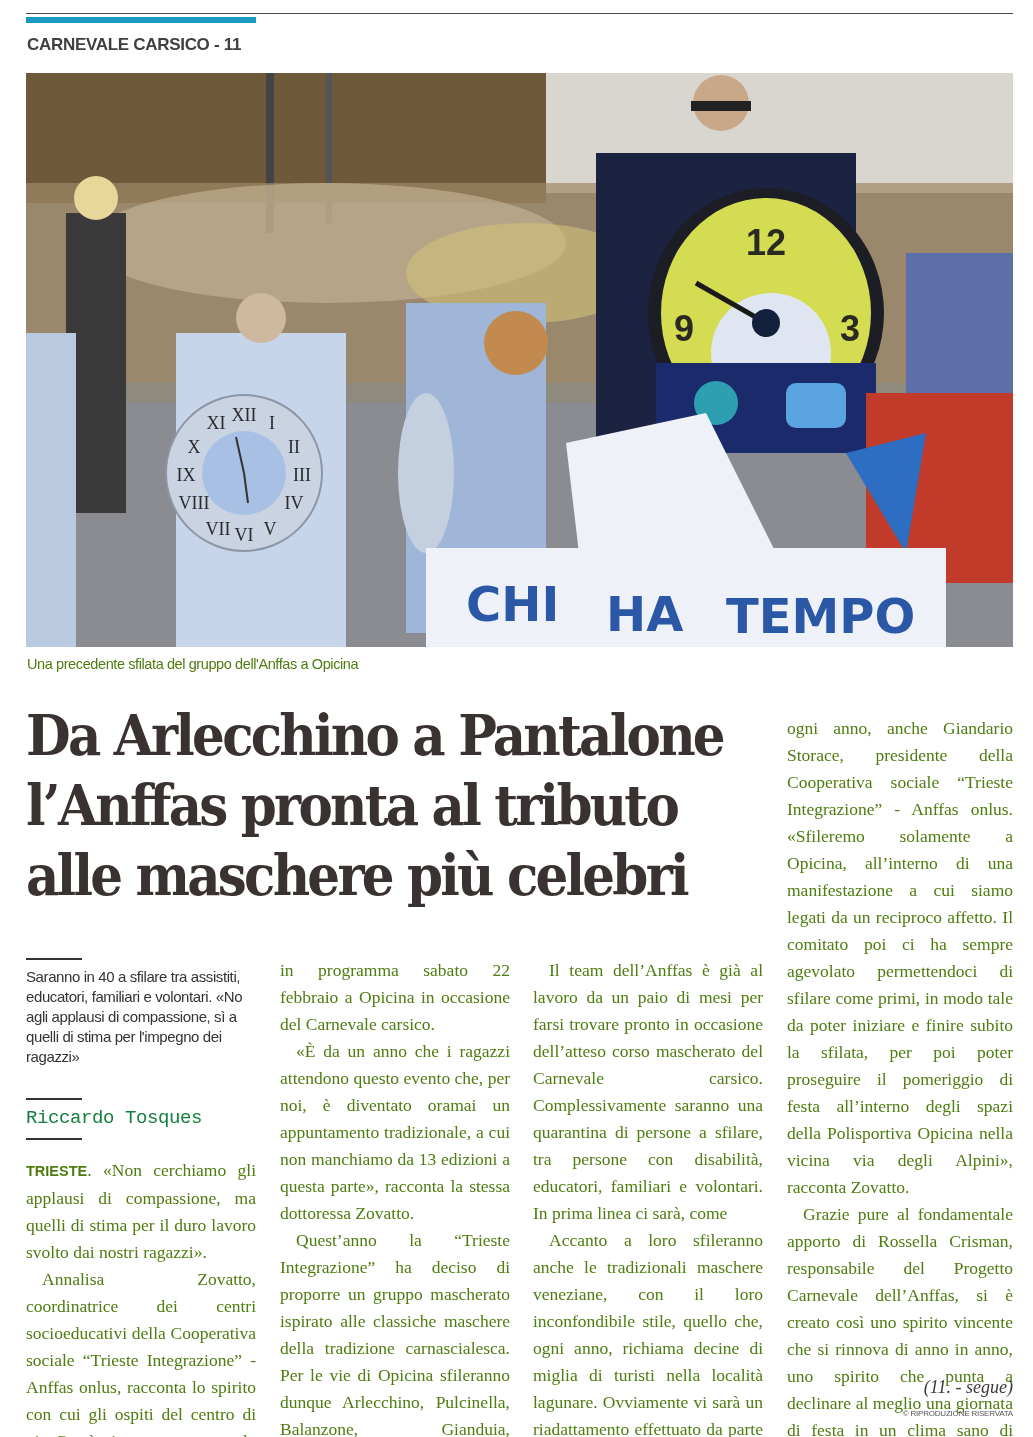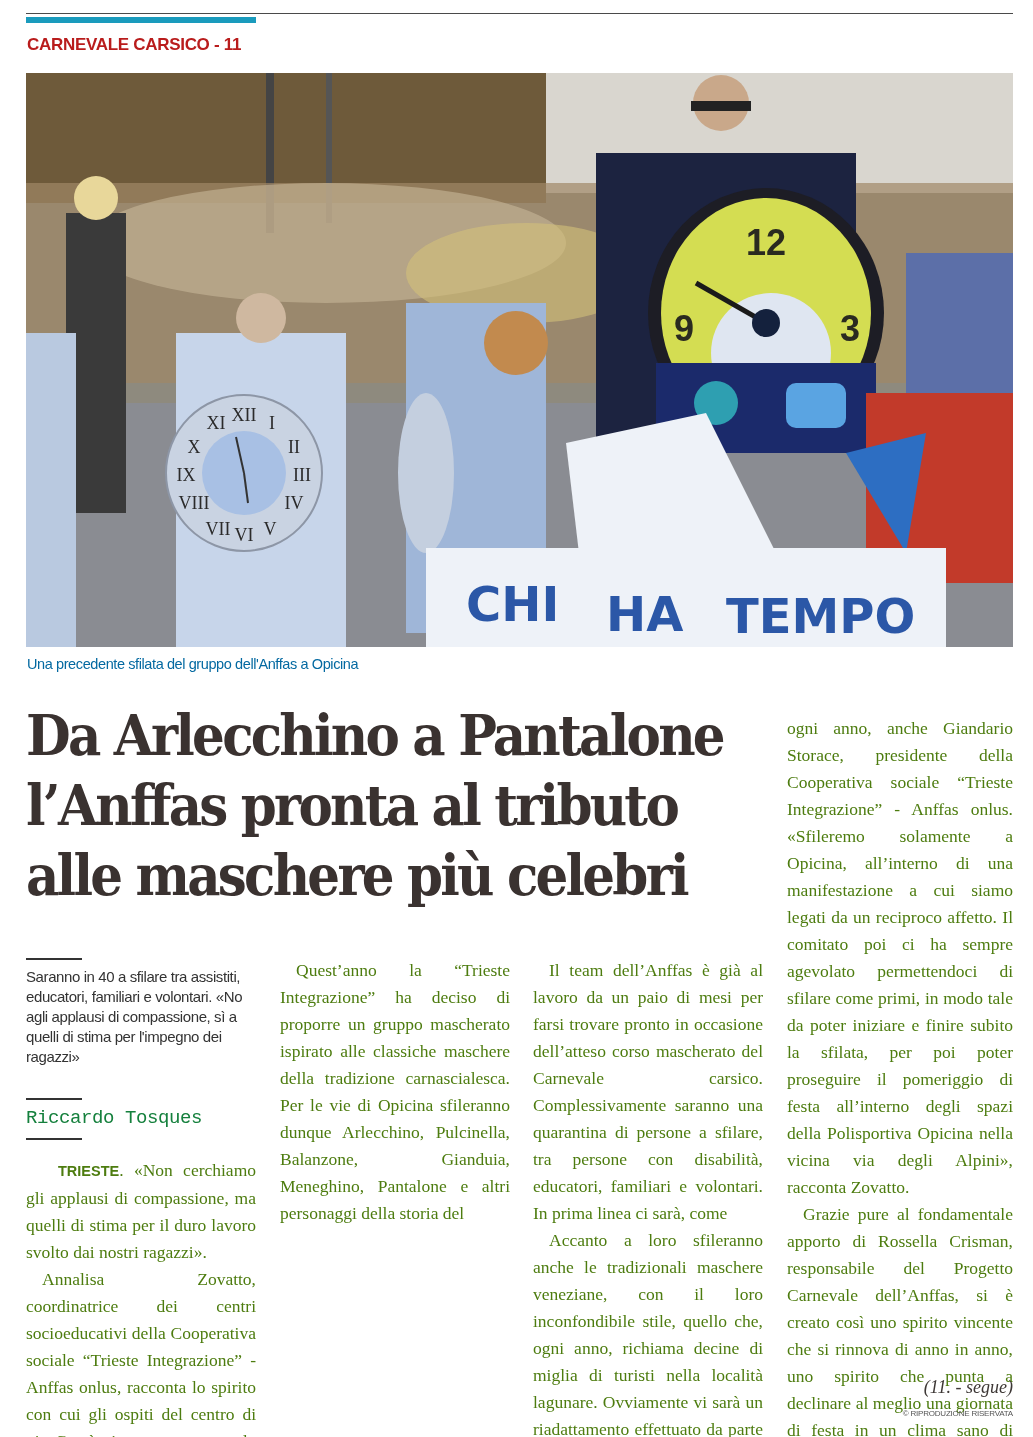"CARNEVALE CARSICO - 11" .kicker { color: #b91c1c -> #404040 }
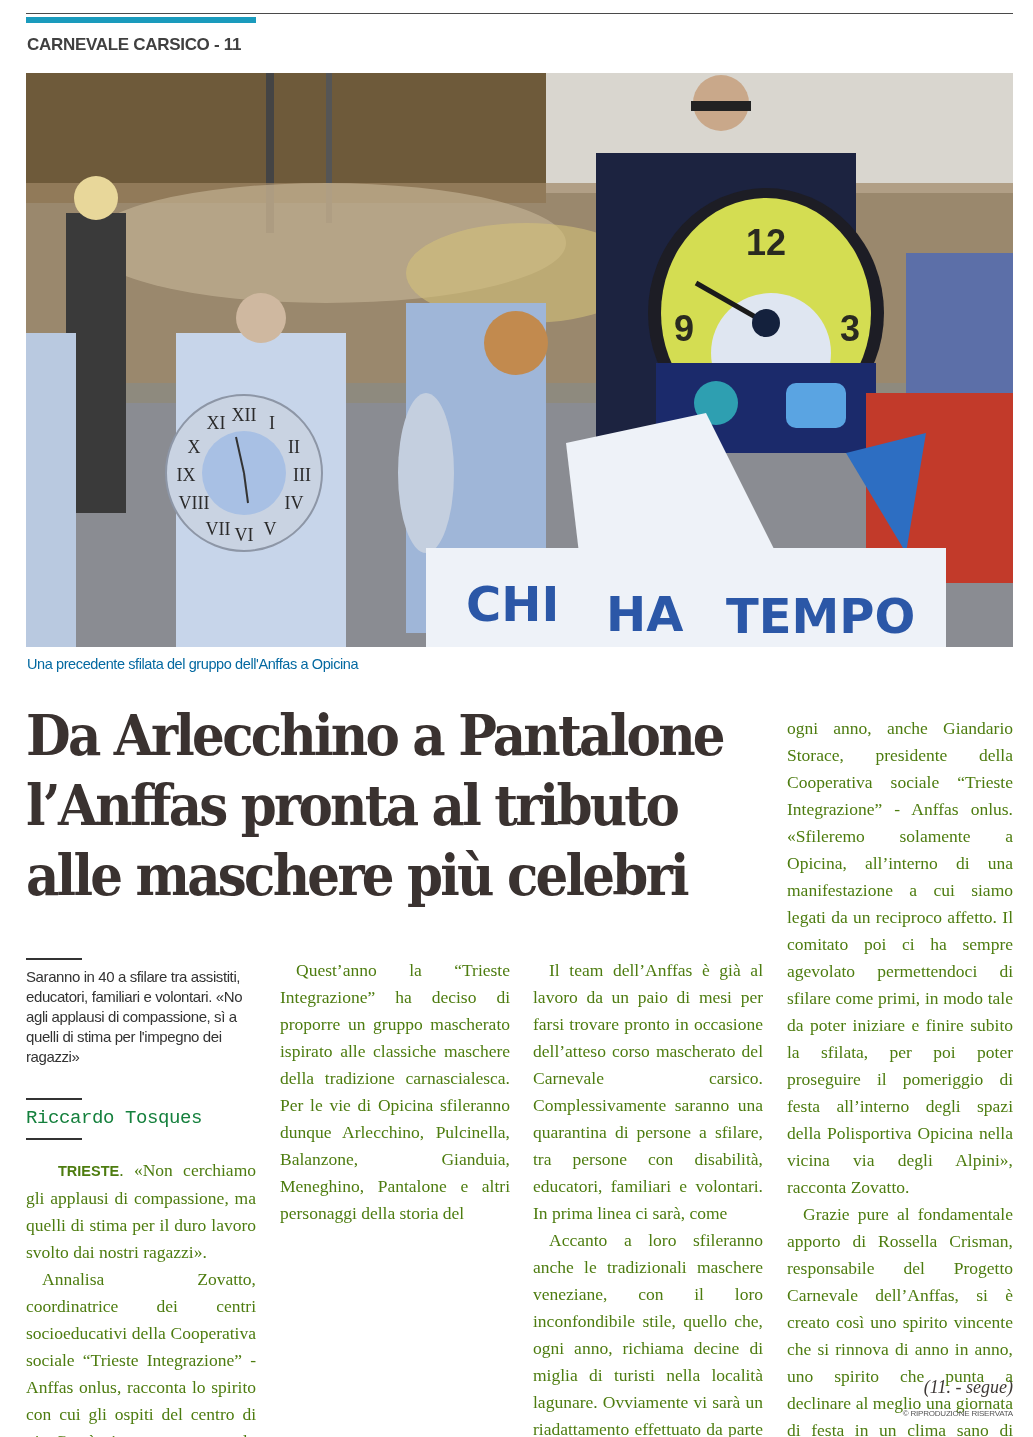"Una precedente sfilata del gruppo" .caption { color: #0369a1 -> #4d7c0f }
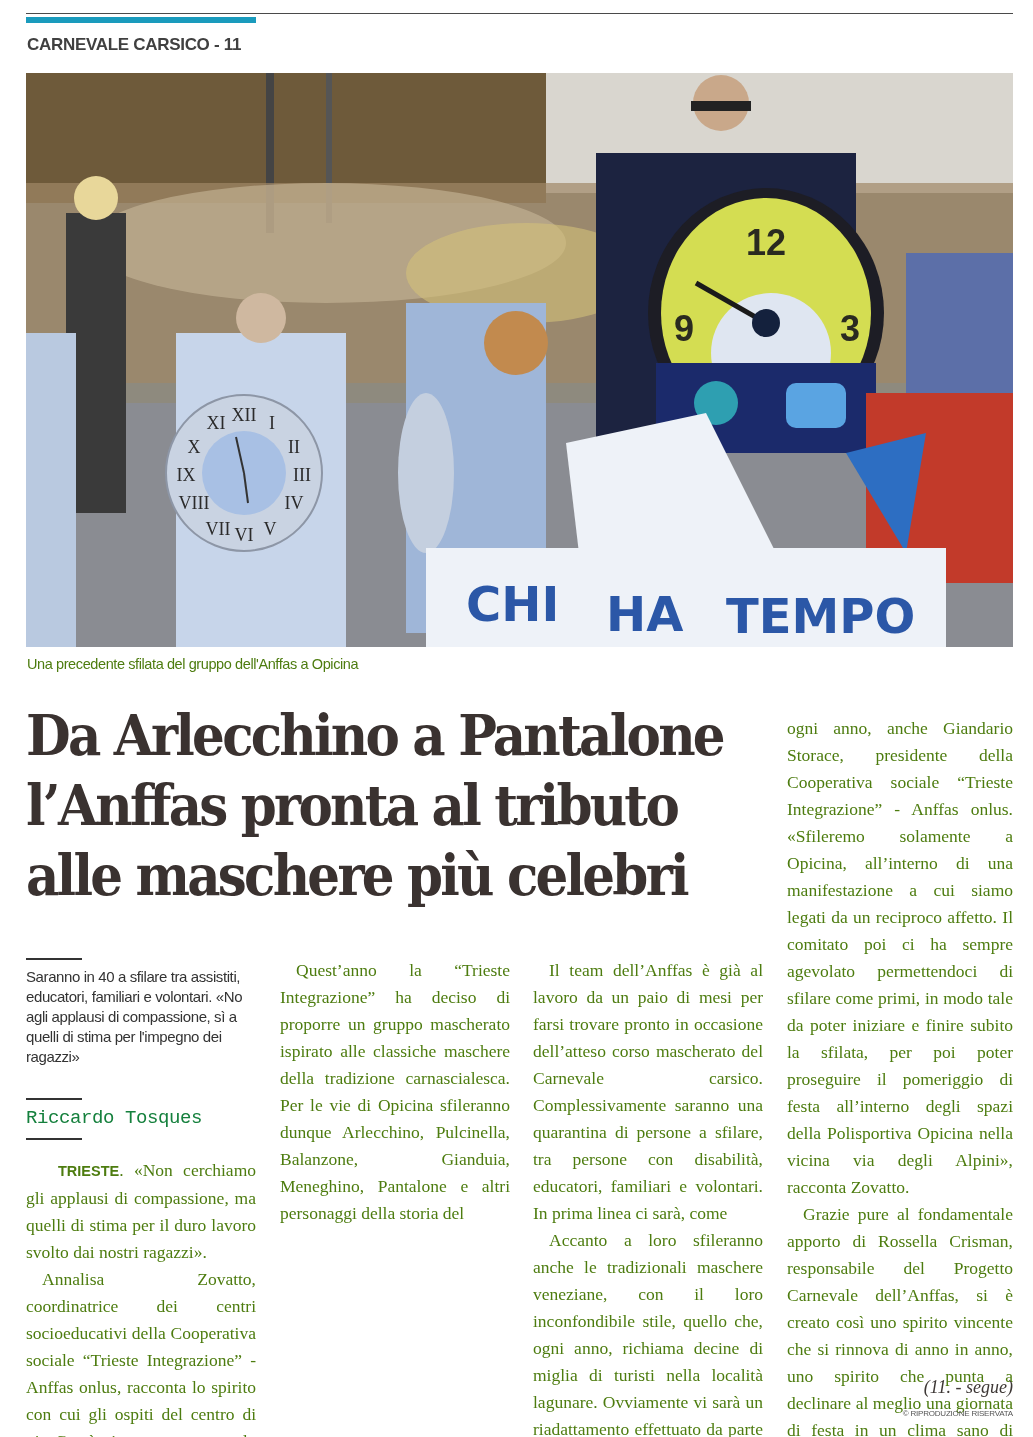"in programma sabato 22 febbraio" p { html: none -> <p>in programma sabato 22 febbraio a Opicina in occasione del Carnevale carsico.</p> }
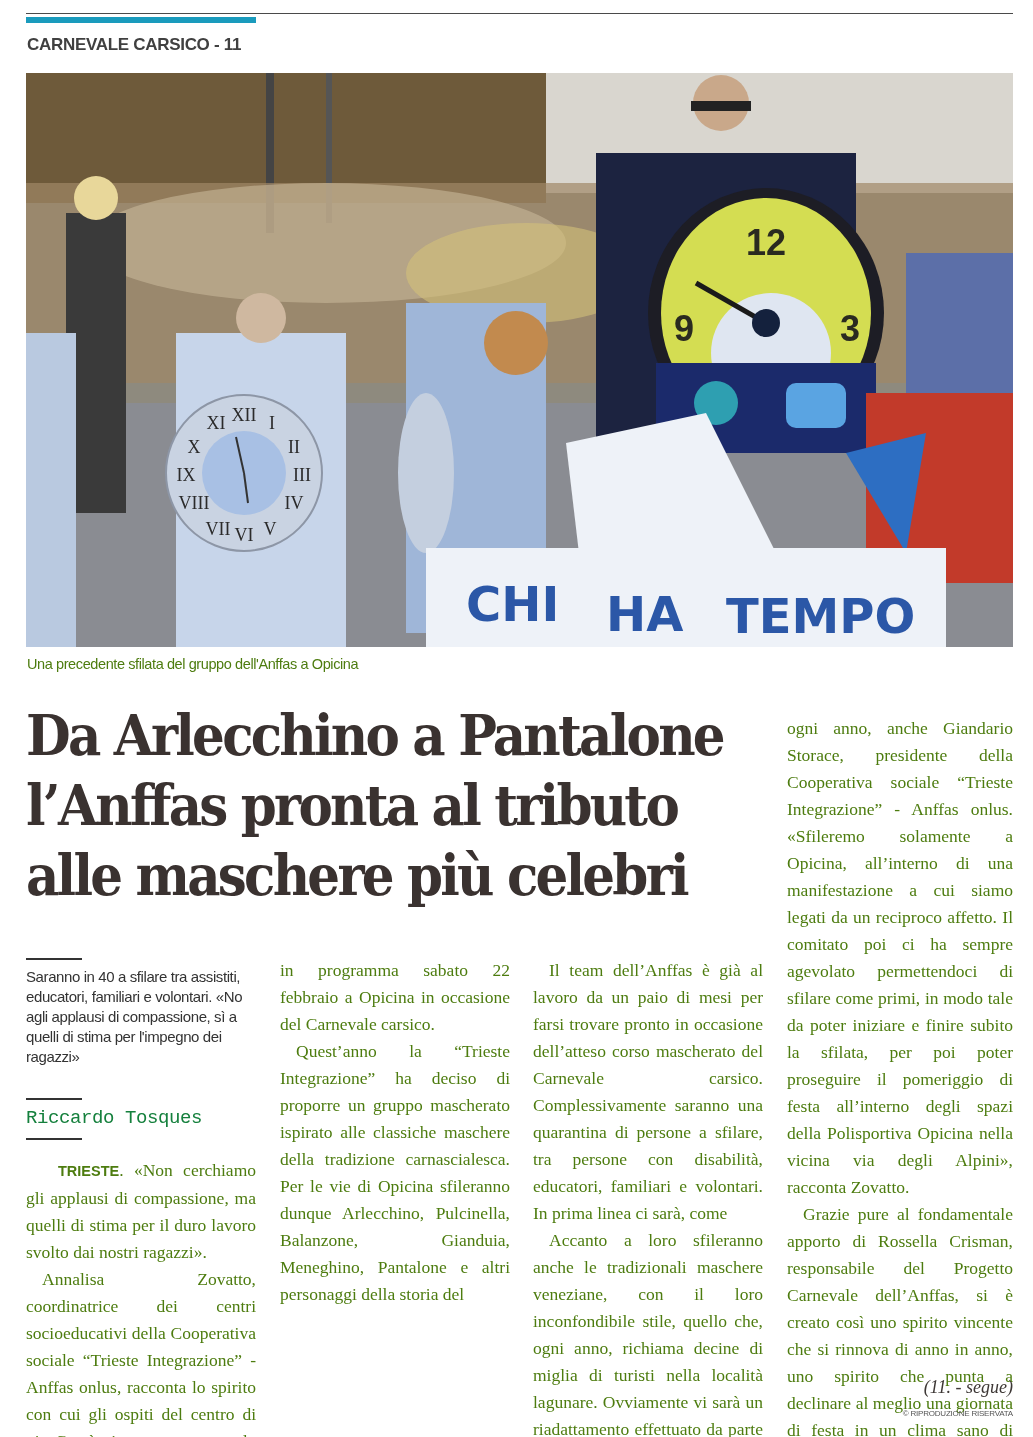"«È da un anno che" p.indent { html: none -> <p>«È da un anno che i ragazzi attendono questo evento che, per noi, è diventato oramai un appuntamento tradizionale, a cui non manchiamo da 13 edizioni a questa parte», racconta la stessa dottoressa Zovatto.</p> }
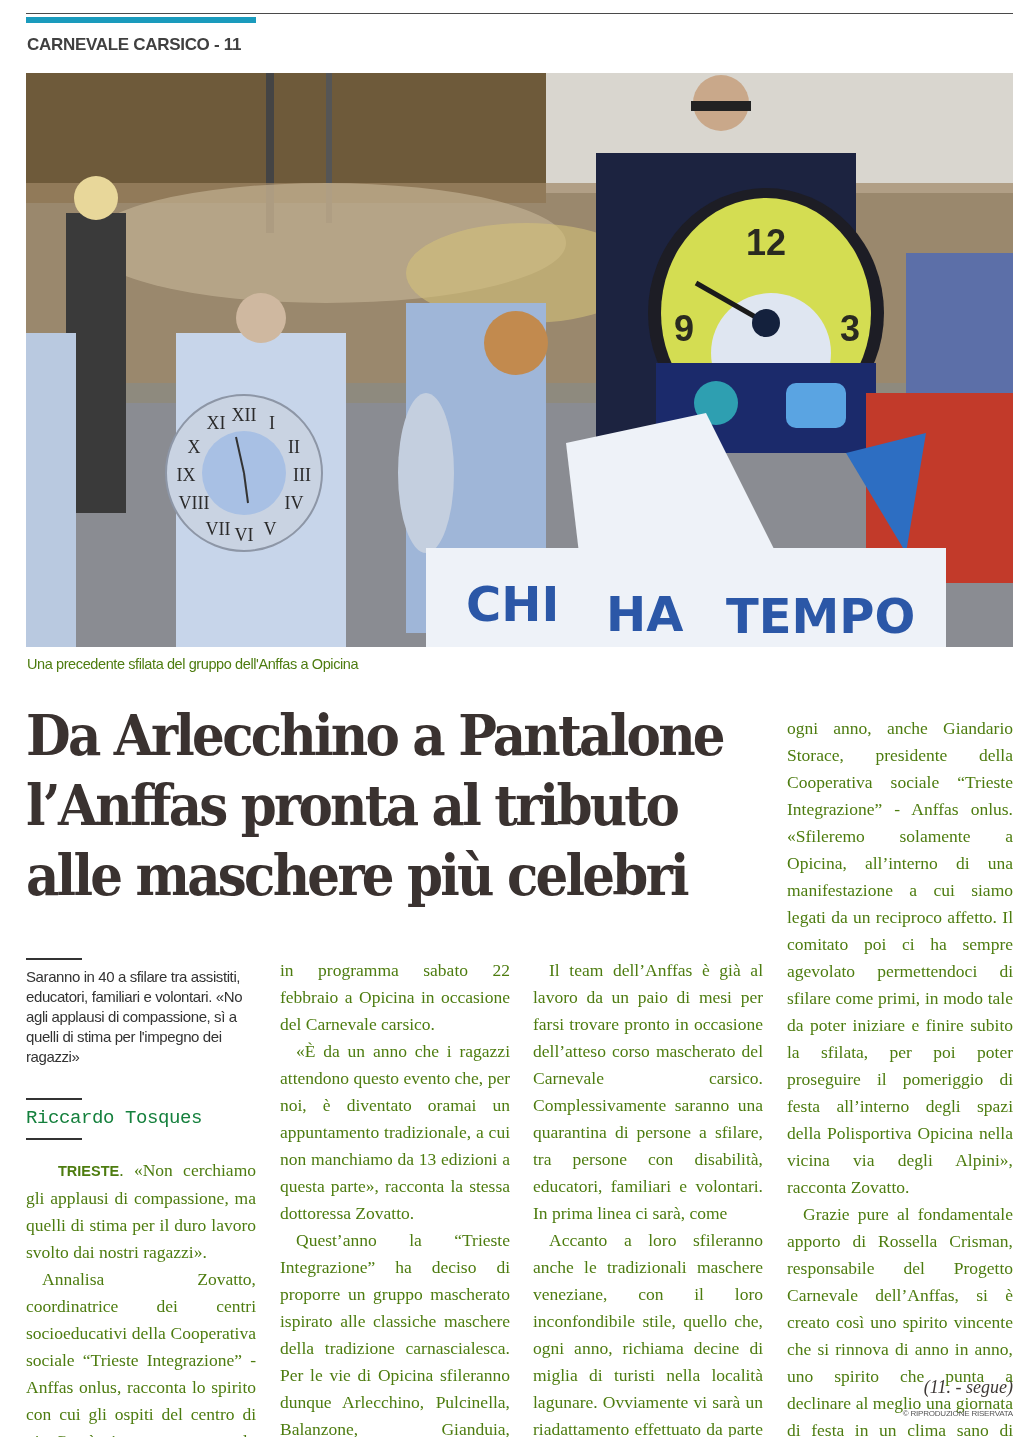"TRIESTE" .dateline { margin-left: 32px -> none }
